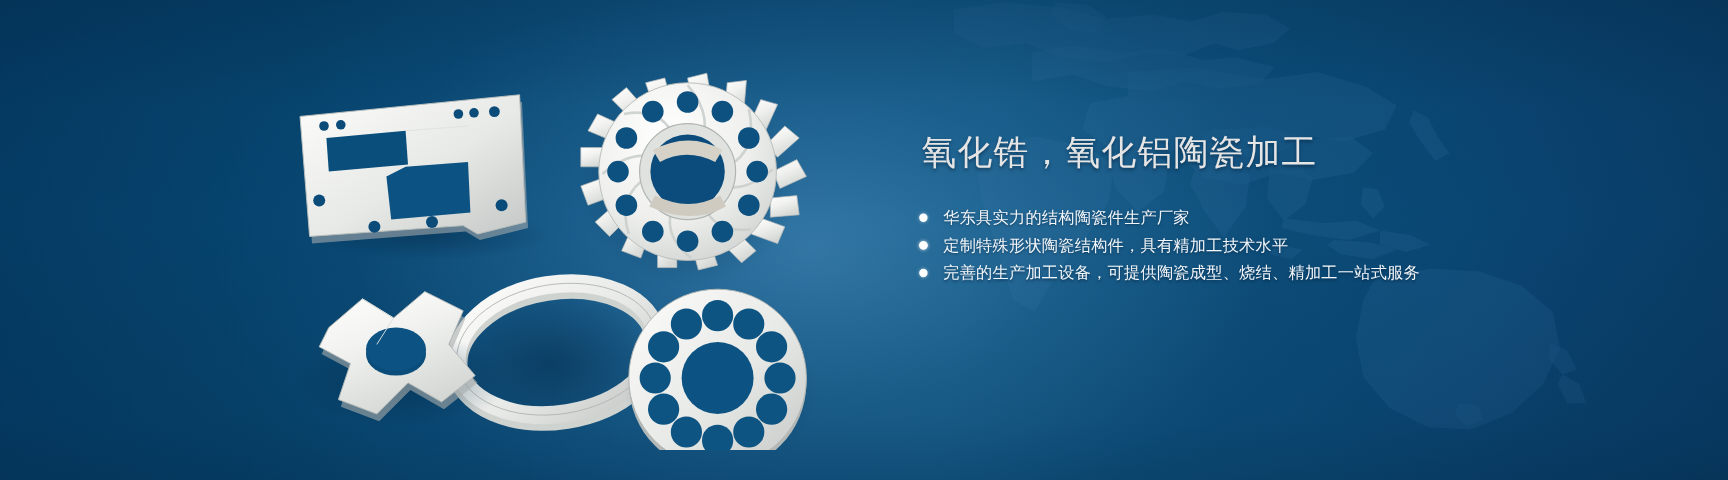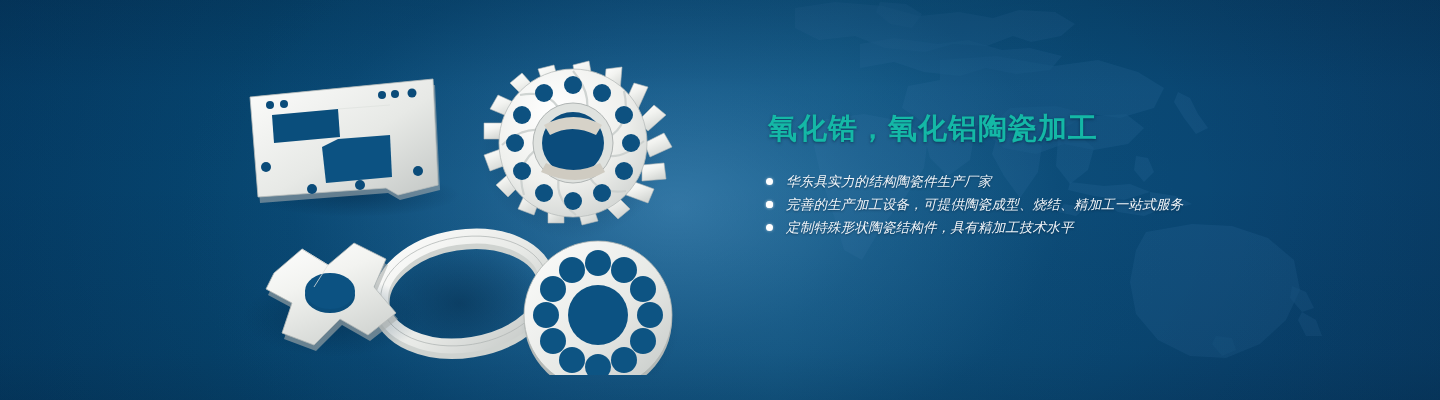"氧化锆，氧化铝陶瓷加工" .headline { color: #14b8a6 -> #e5e5e5; font-weight: 700 -> 400 }
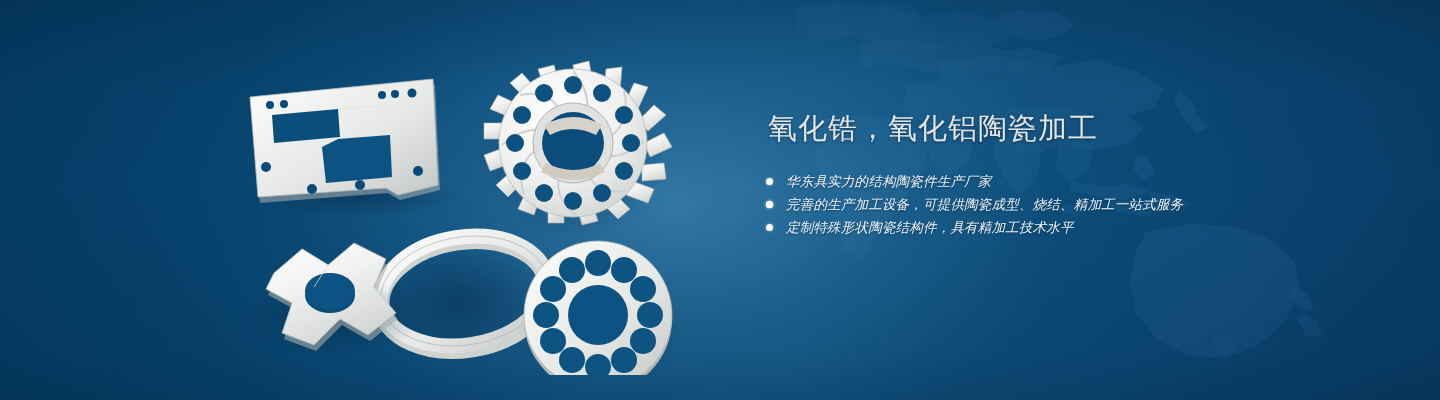"华东具实力的结构陶瓷件生产厂家" .bullet { font-style: italic -> none }
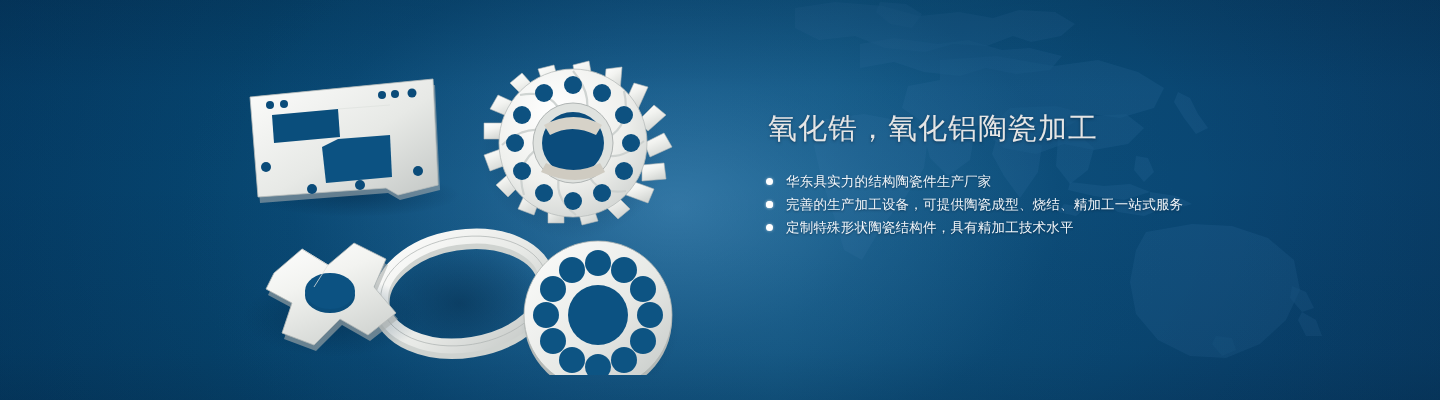"完善的生产加工设备，可提供陶瓷成型、烧结、精加工一站式服务" li.bullet { order: before "定制特殊形状陶瓷结构件，具有精加工技术水平" -> after "定制特殊形状陶瓷结构件，具有精加工技术水平" }
